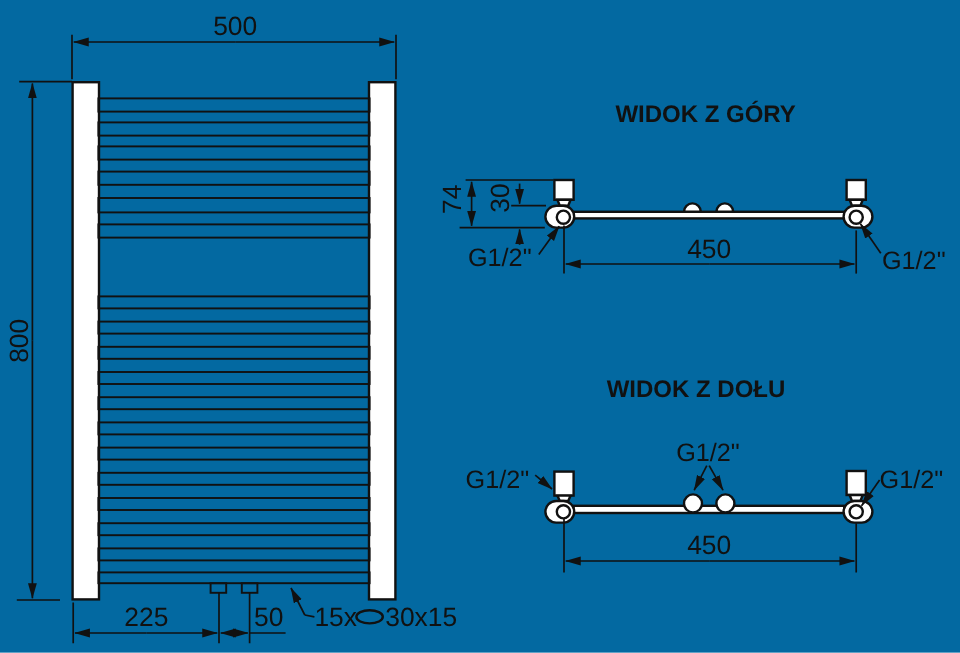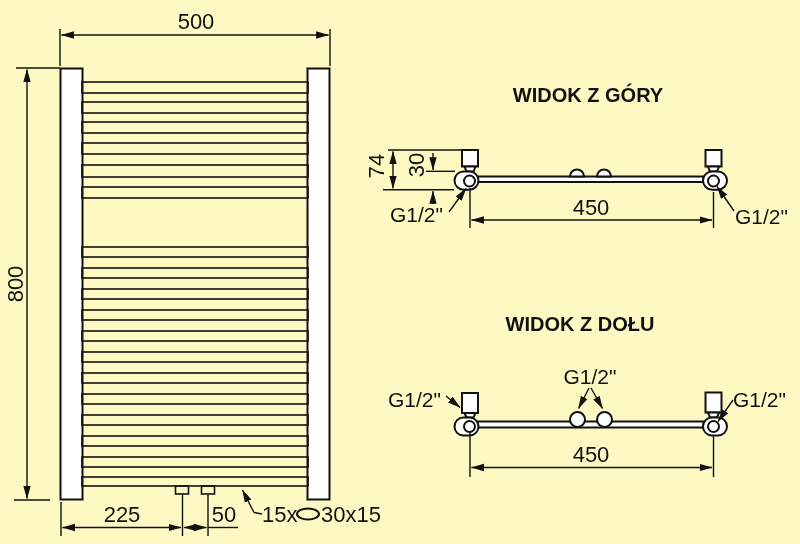"500" .stage { background: #fef9c3 -> #0369a1 }
